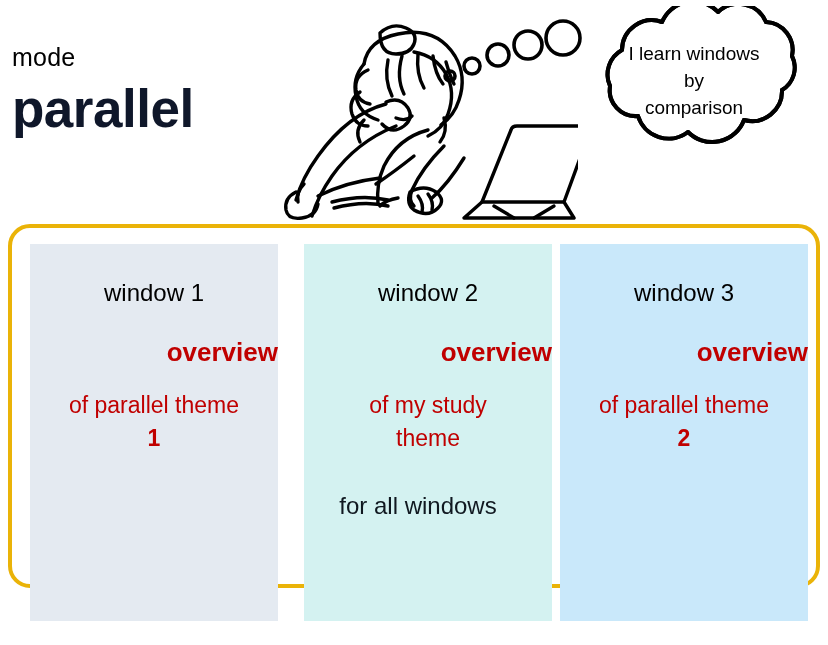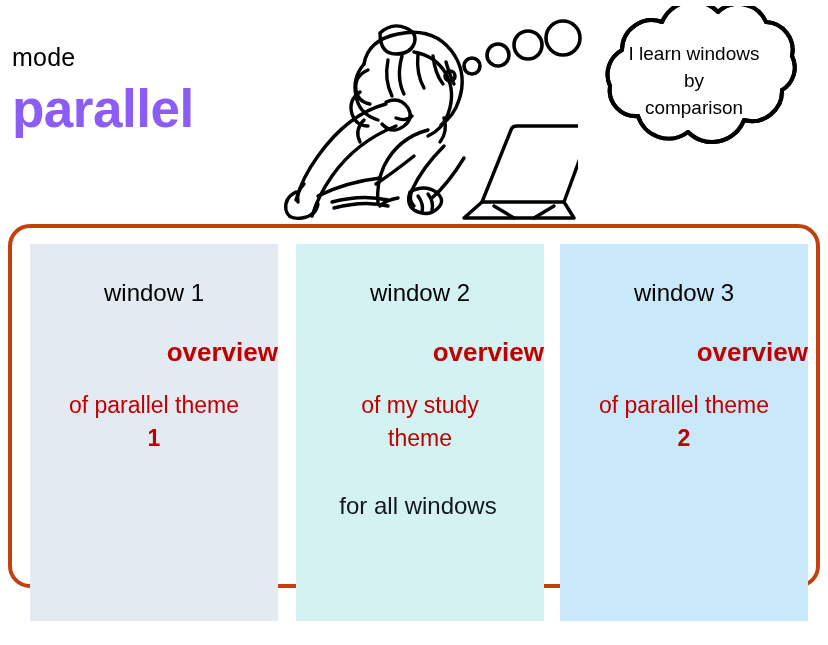"parallel" #mode-value { color: #8b5cf6 -> #0f172a }
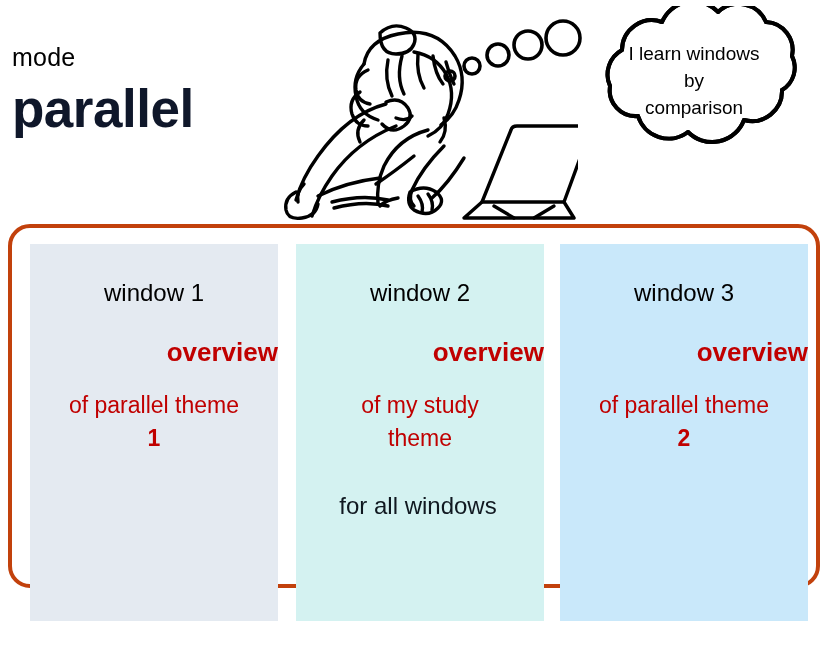"window 1" #windows-frame { border: 4px solid #c2410c -> 4px solid #eab308 }
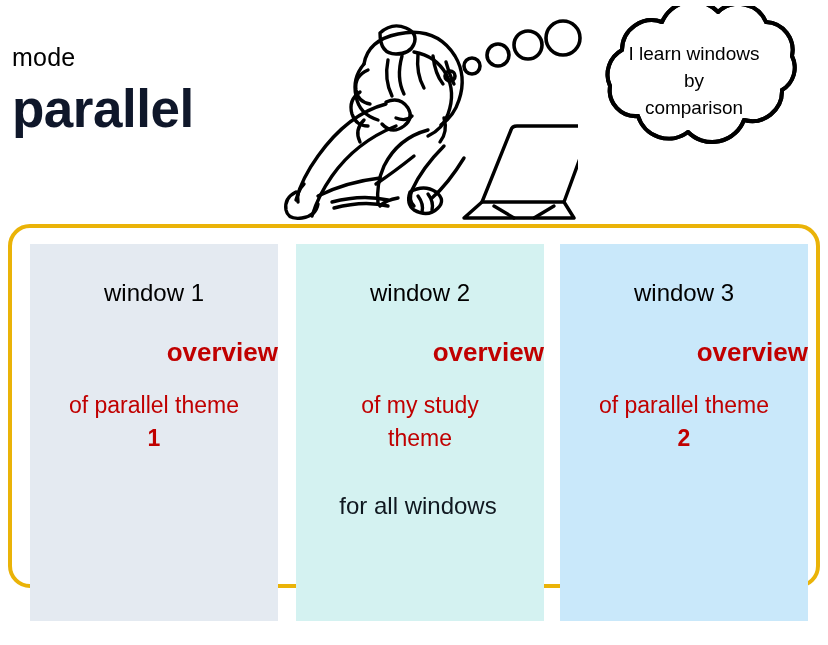"window 2" div.panel { margin-left: none -> 8px }
